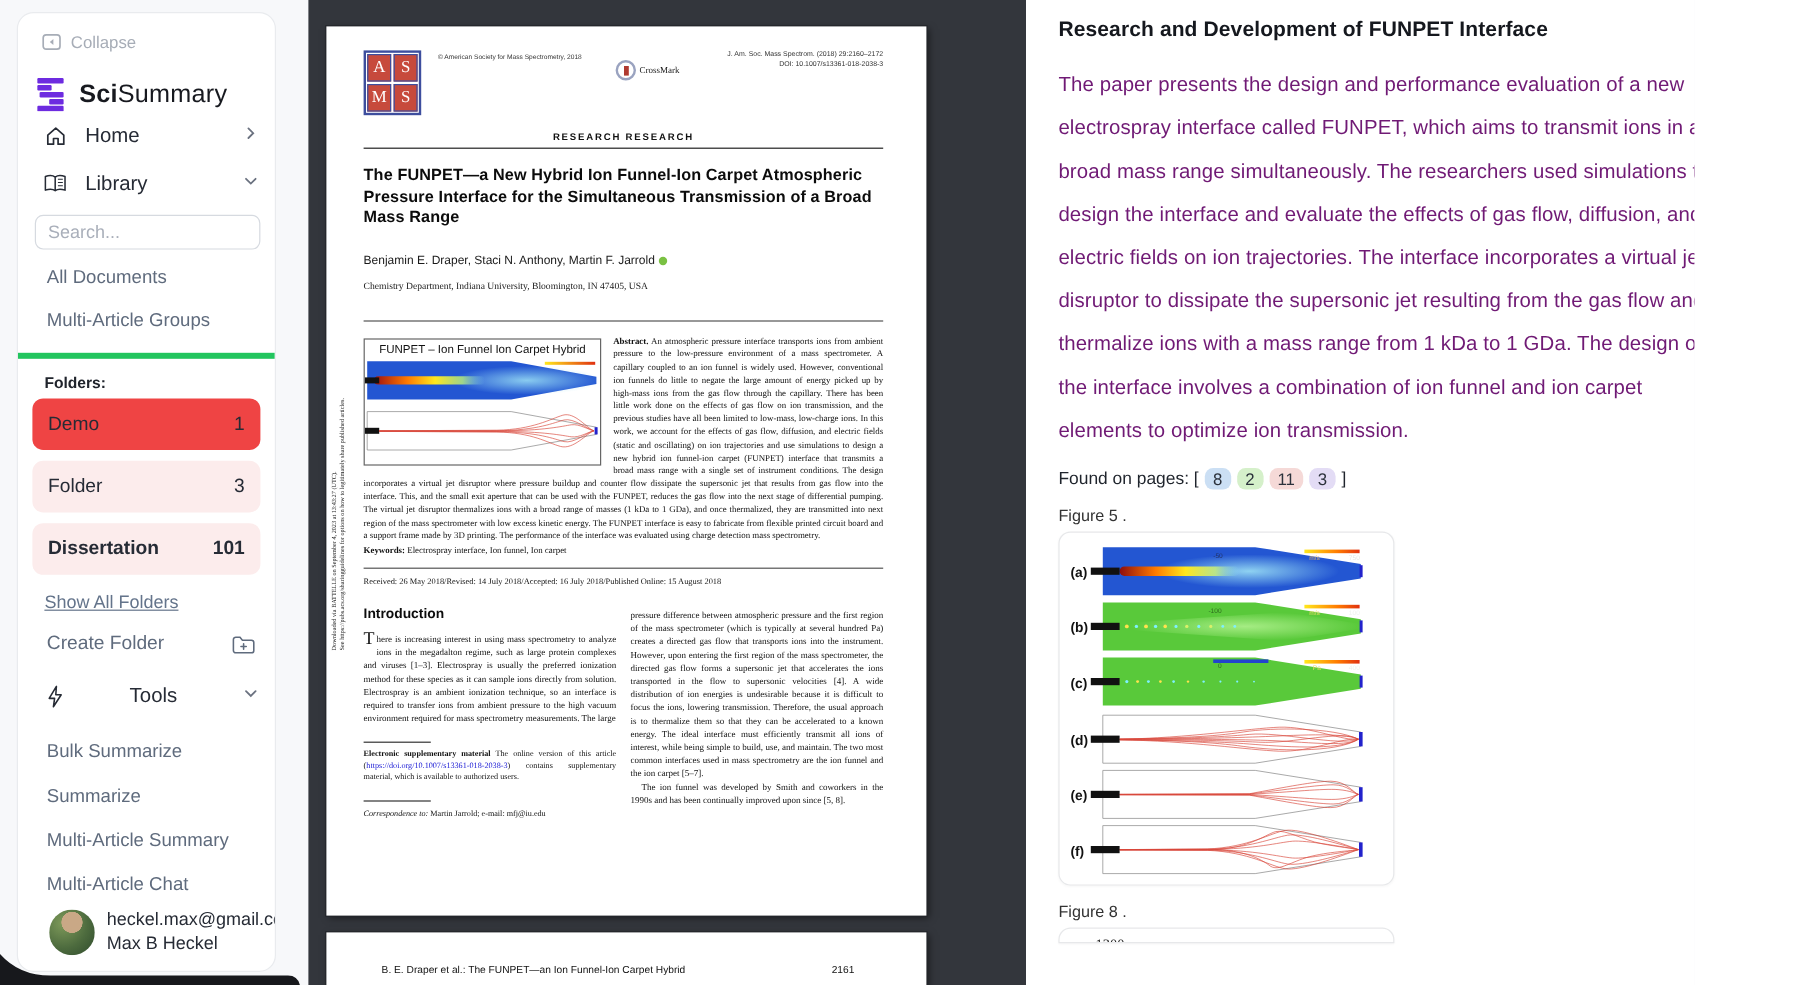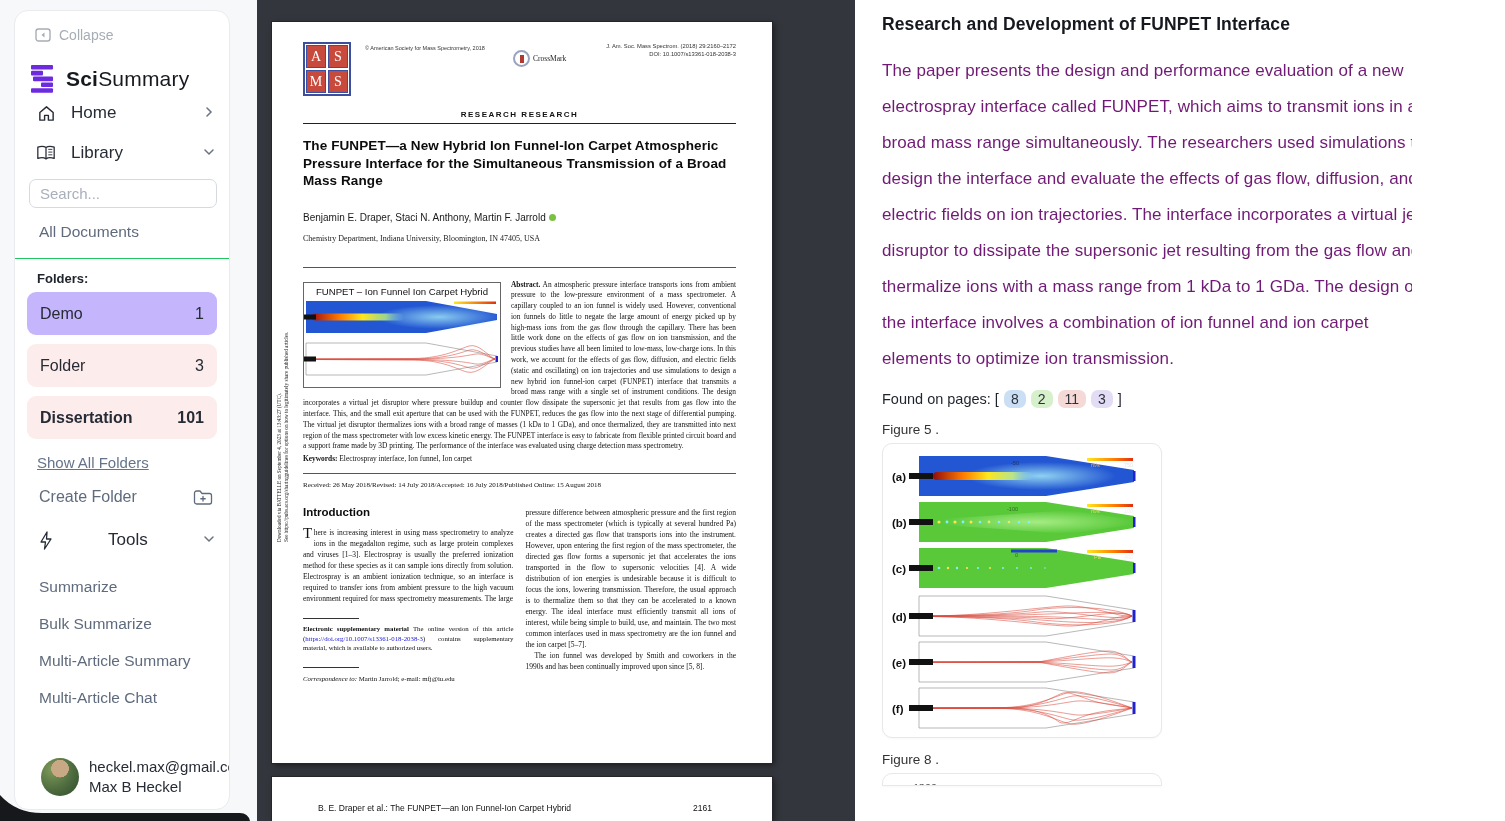"Multi-Article Groups" div.side-link { html: none -> <div>Multi-Article Groups</div> }
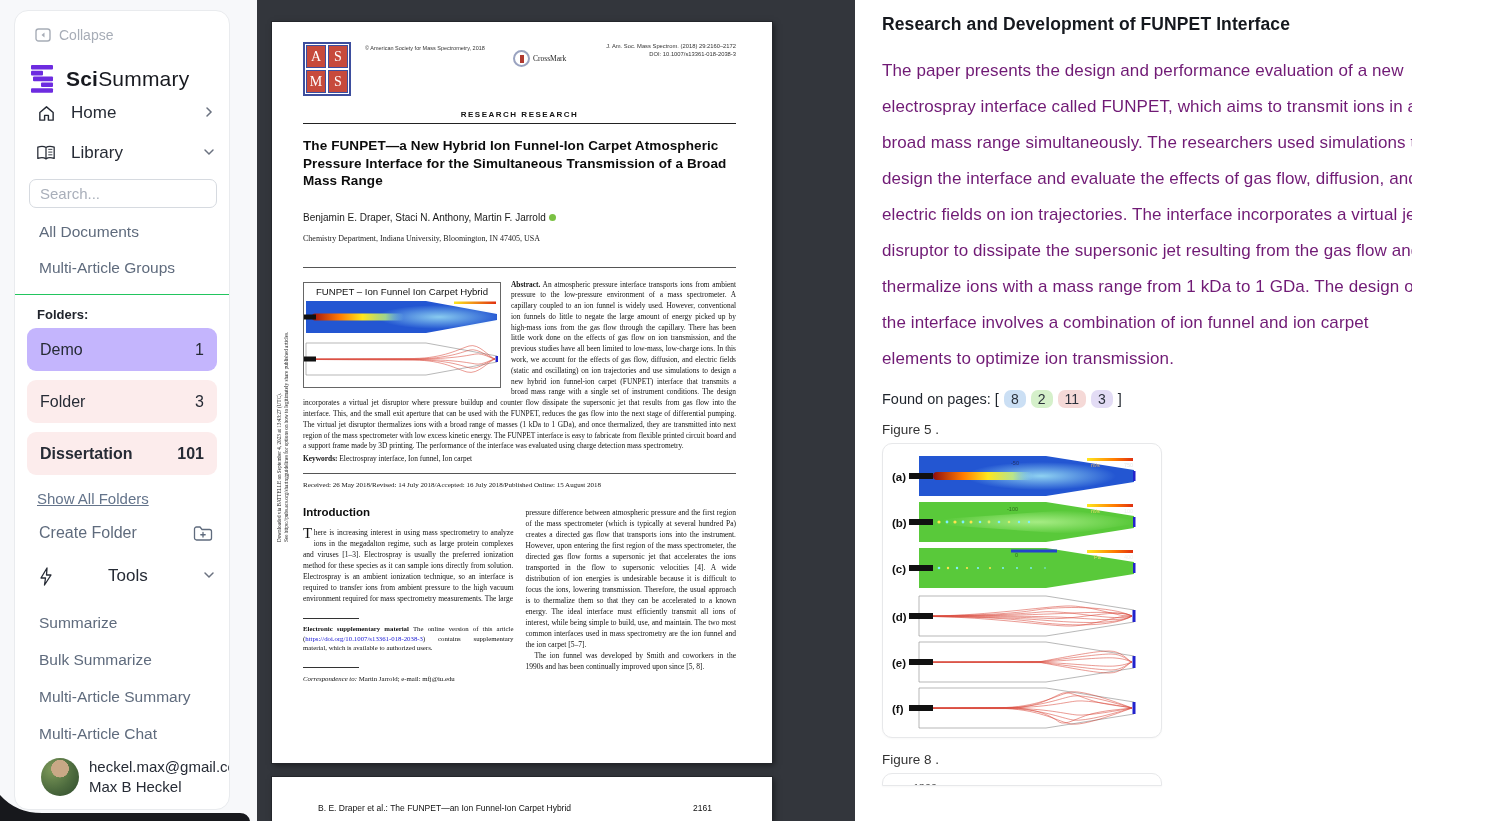"Folders:" .folders-section { border-top: 1px solid #22c55e -> 5px solid #22c55e }
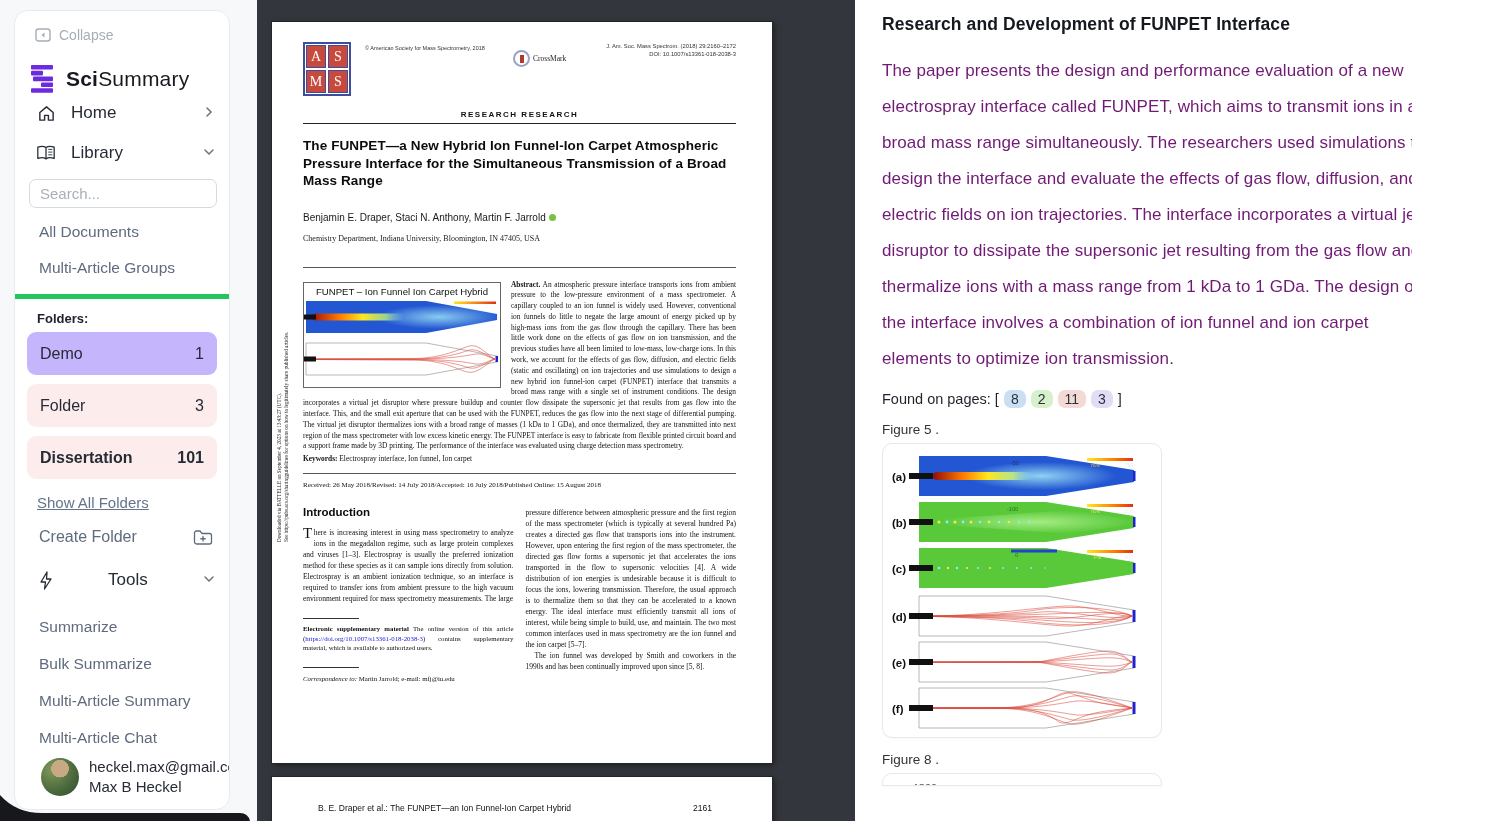"Demo" div.folder-row { background-color: #c4b5fd -> #ef4444 }
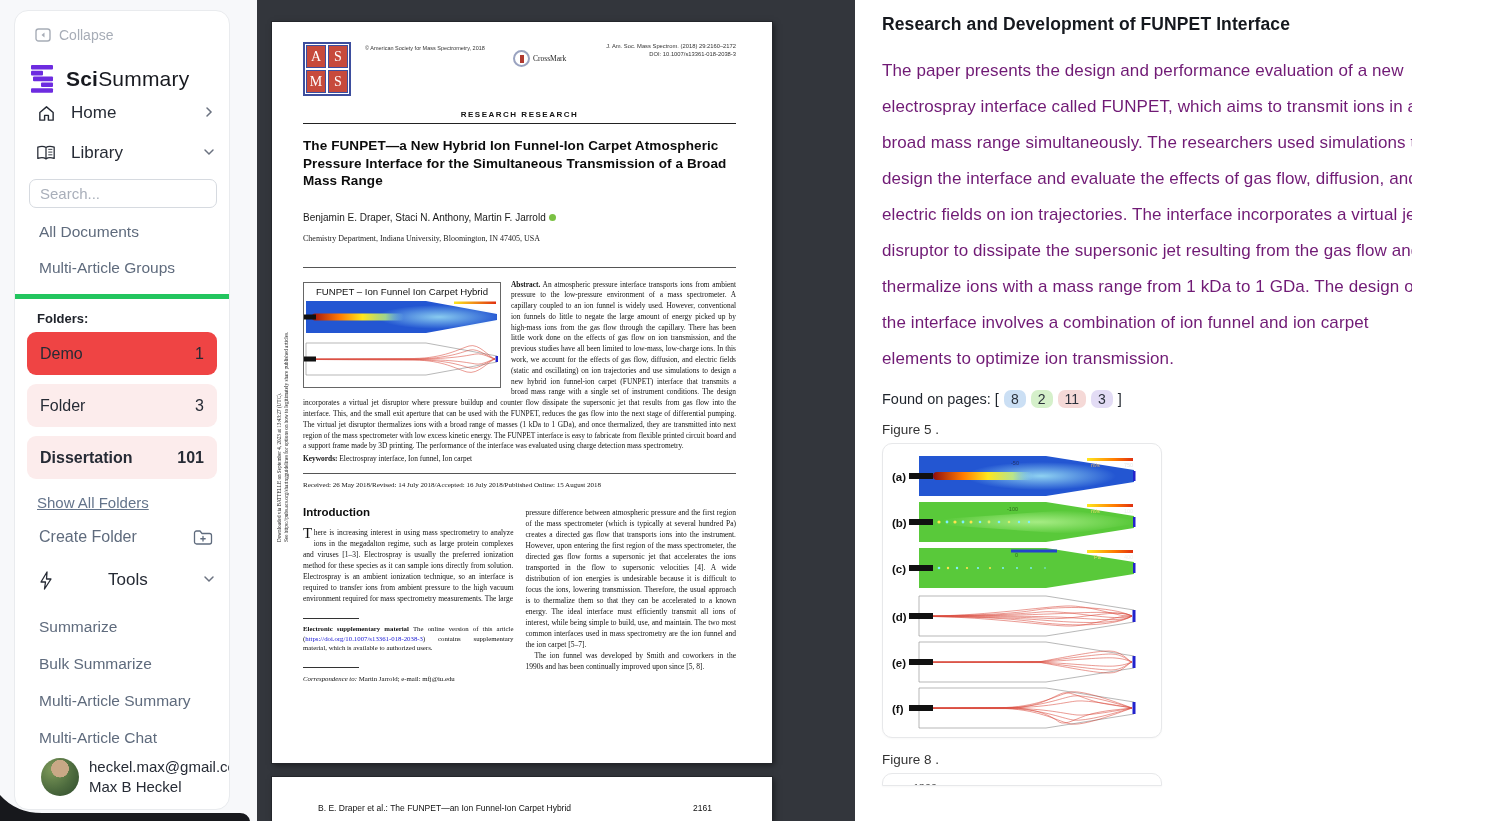"Summarize" div.side-link { order: before "Bulk Summarize" -> after "Bulk Summarize" }
